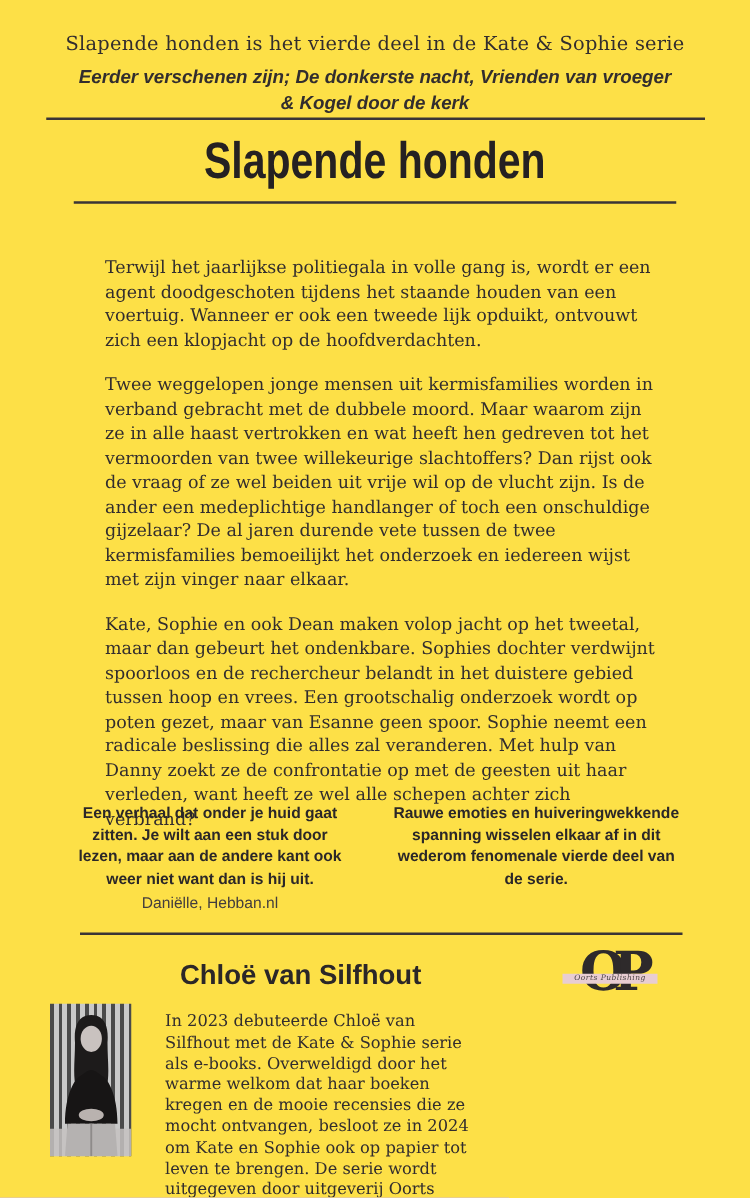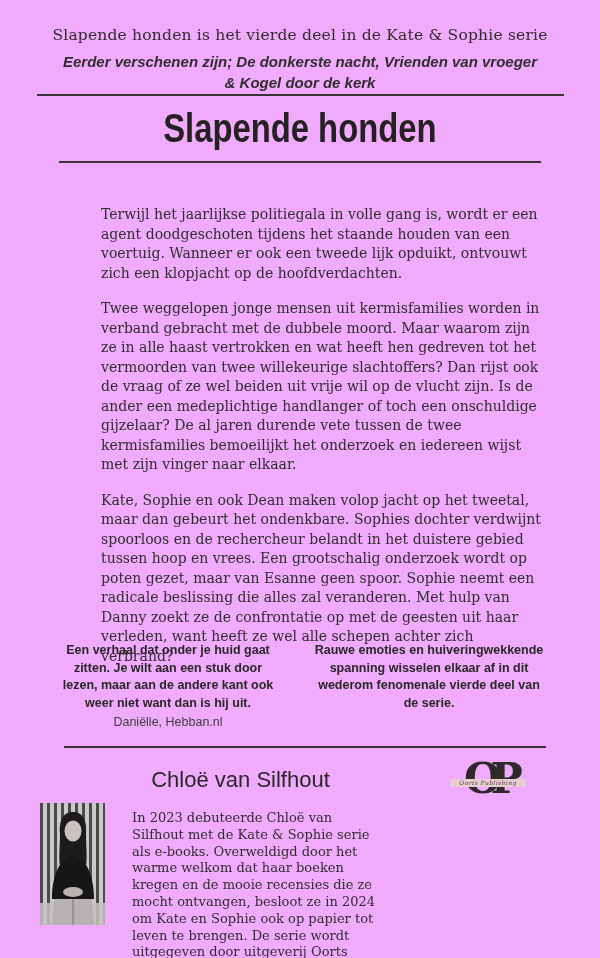"Slapende honden is het vierde" .page { background: #f0abfc -> #fde047 }
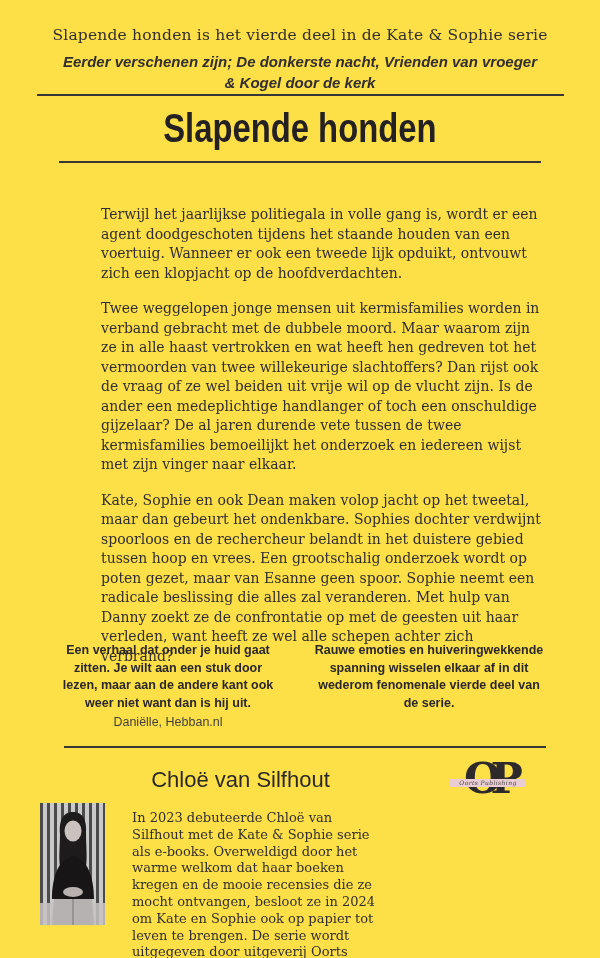"Terwijl het jaarlijkse politiegala in" .synopsis { left: 101px -> 84px }
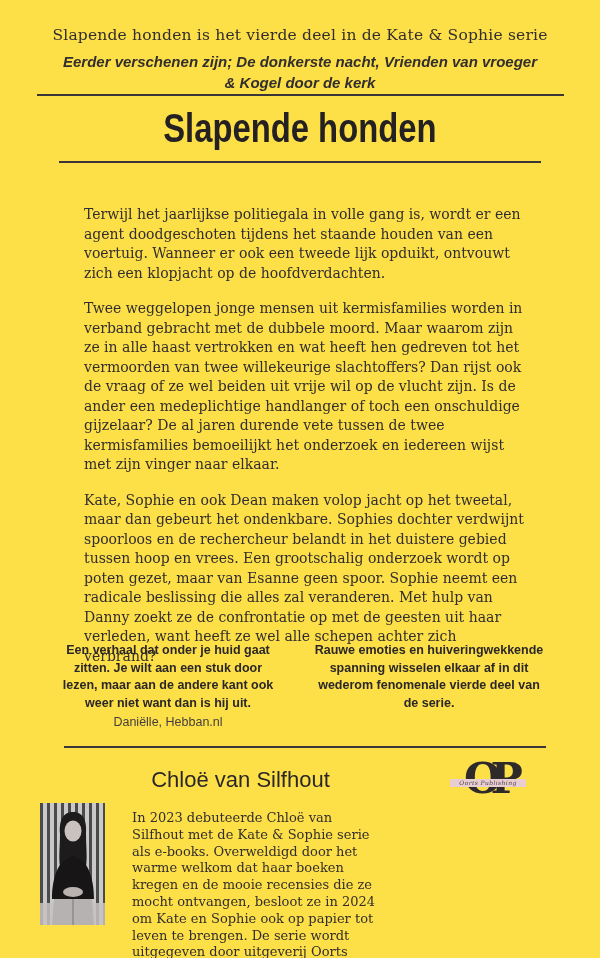"Chloë van Silfhout" .author-name { font-weight: normal -> bold }
